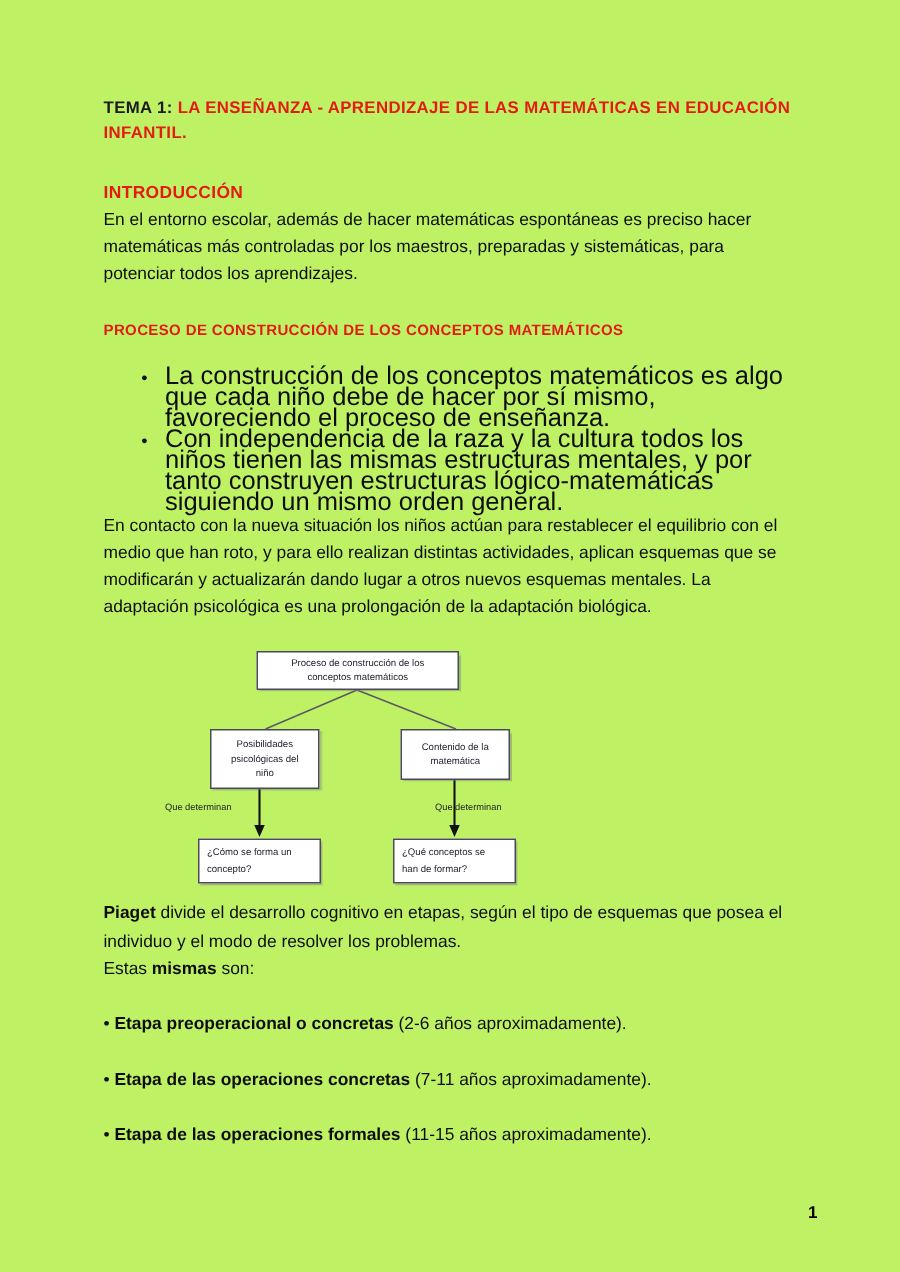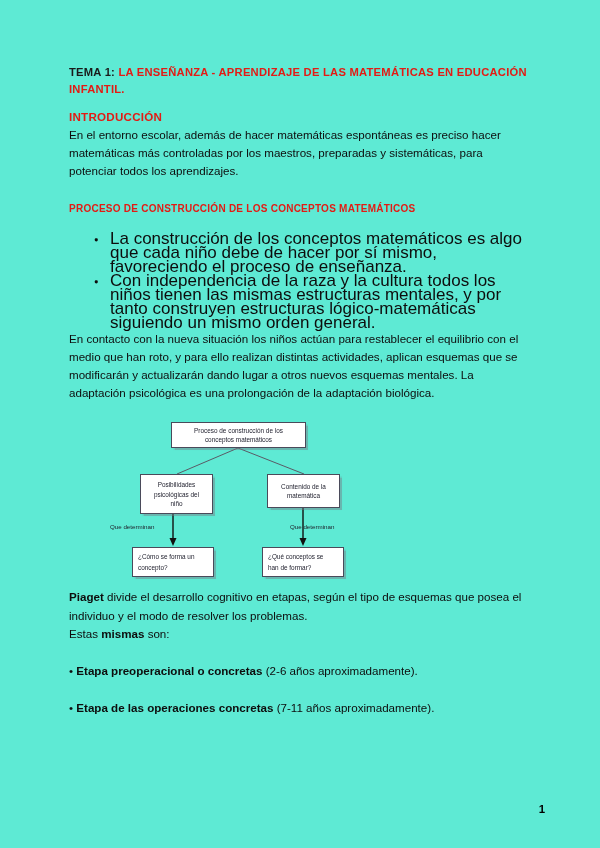"TEMA 1: LA ENSEÑANZA -" .page { background: #5eead4 -> #bef264 }
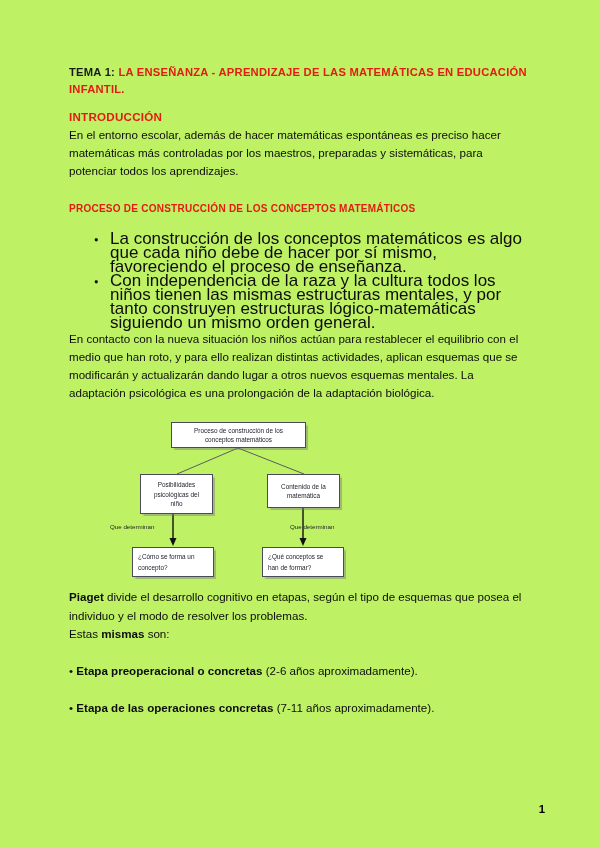"INTRODUCCIÓN" .h-intro { margin-top: 12px -> 24px }
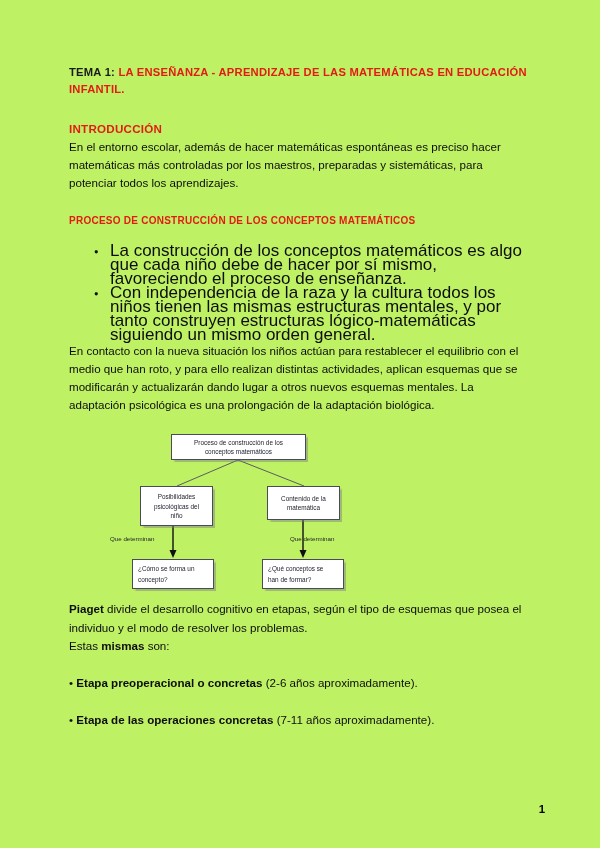"• Etapa de las operaciones formales" div.etapa { html: none -> <div><span>• </span><b>Etapa de las operaciones formales</b><span> (11-15 años aproximadamente).</span></div> }
